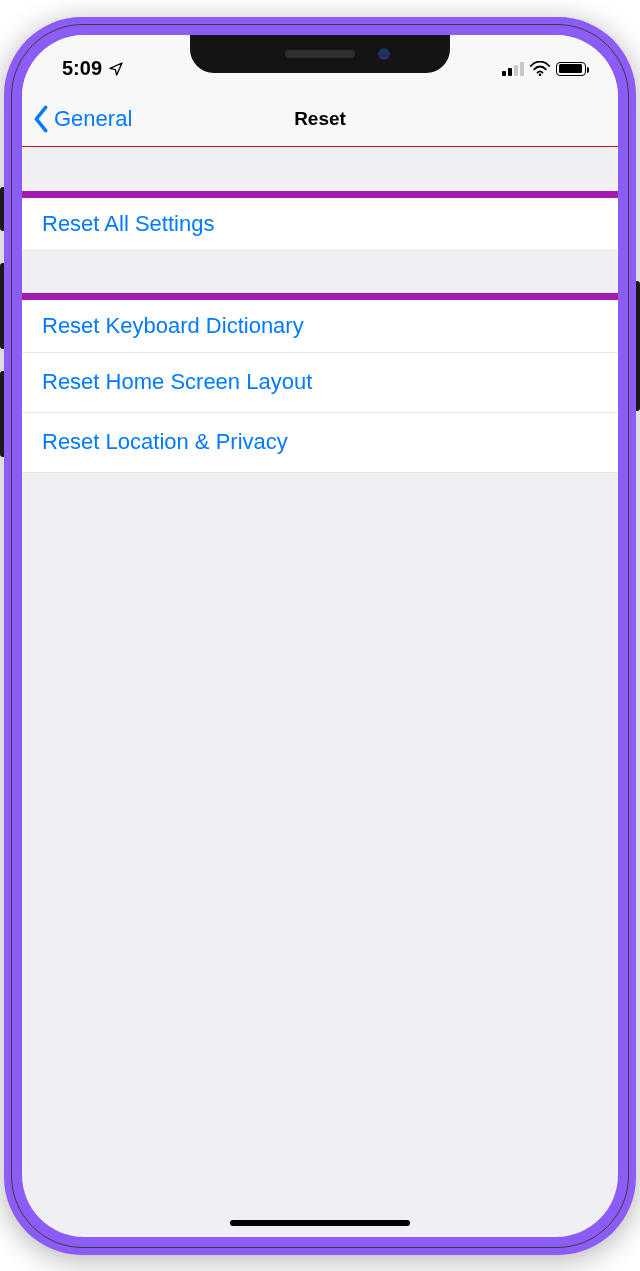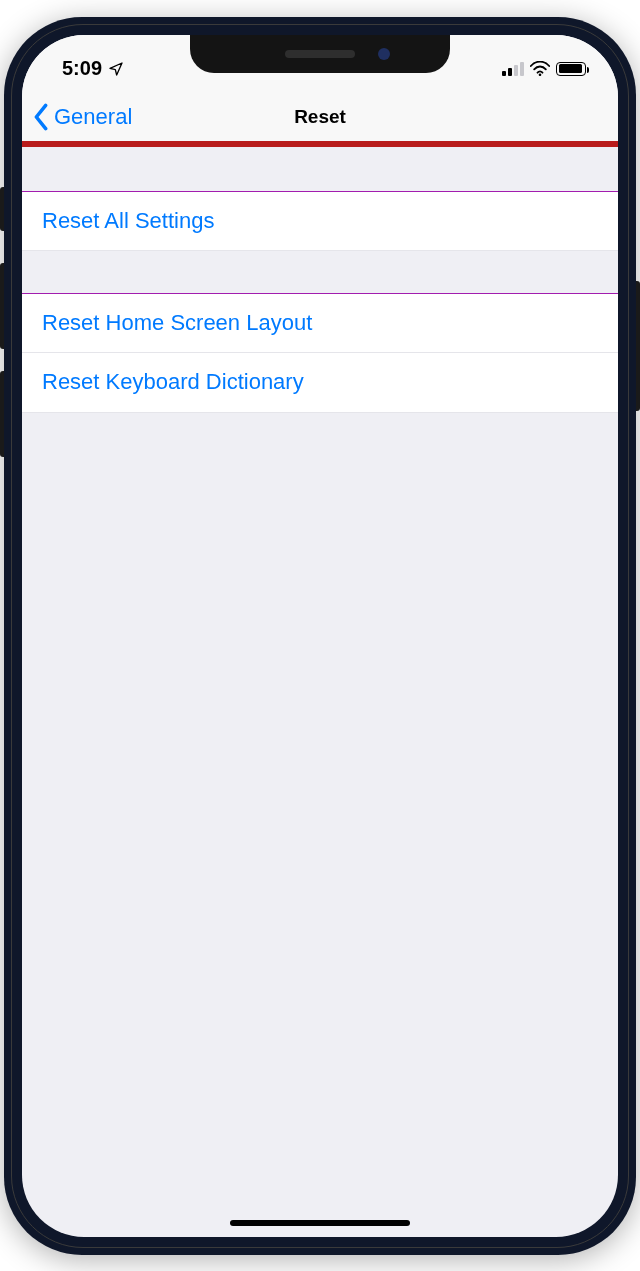"5:09" .phone { background: #0f172a -> #8b5cf6 }
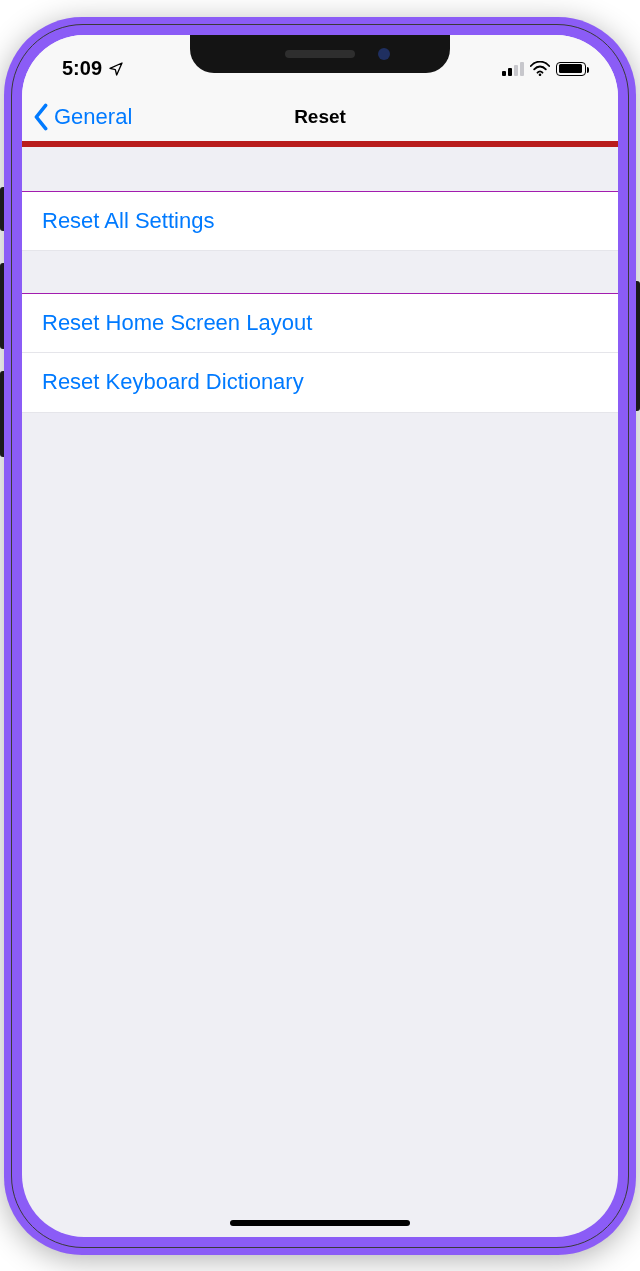"General" .nav-bar { border-bottom: 6px solid #b91c1c -> 1px solid #b91c1c }
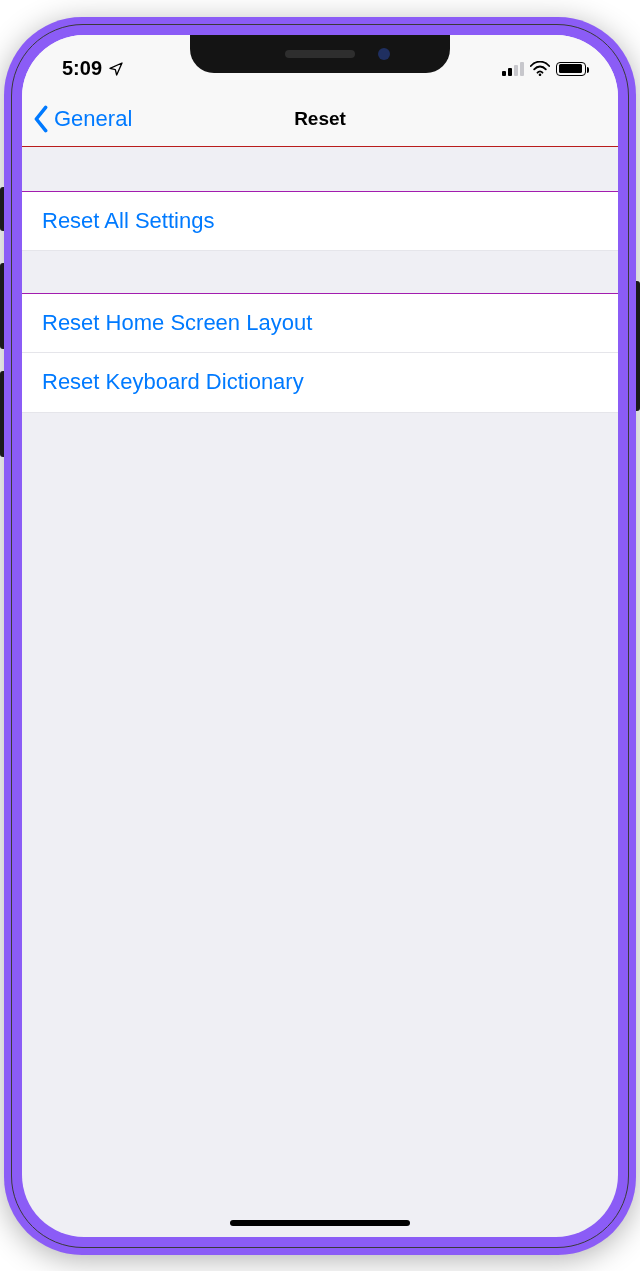"Reset All Settings" .group .row:first-child { border-top: 1px solid #a21caf -> 7px solid #a21caf }
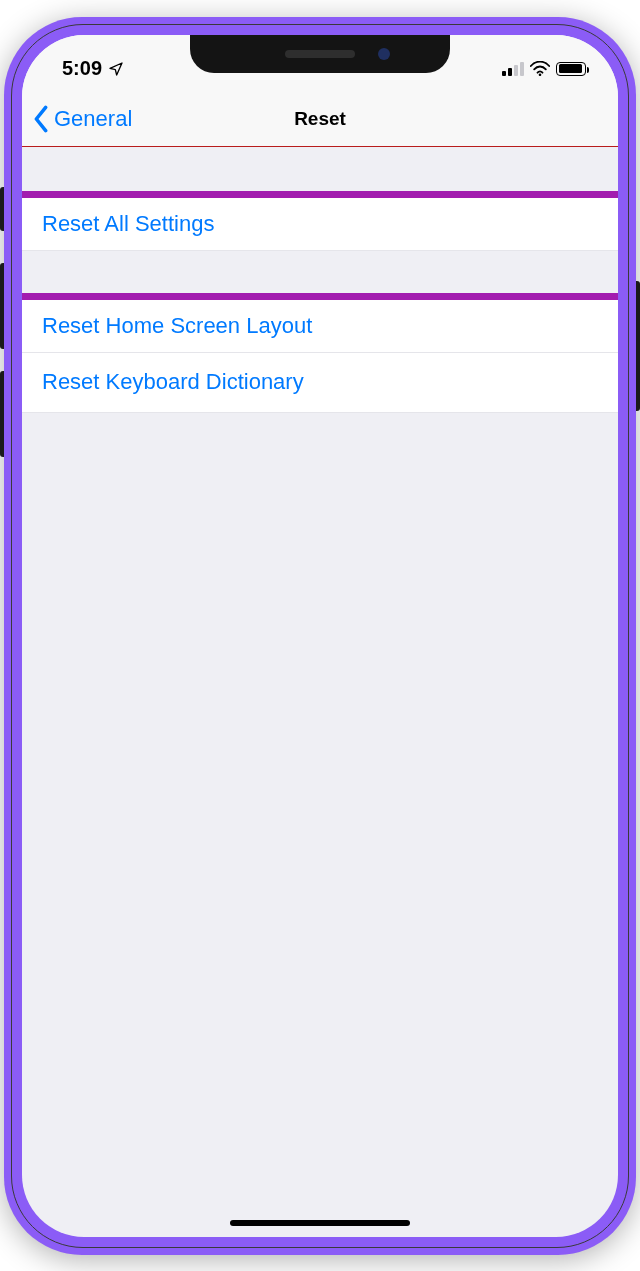"Reset Home Screen Layout" div.row { order: before "Reset Keyboard Dictionary" -> after "Reset Keyboard Dictionary" }
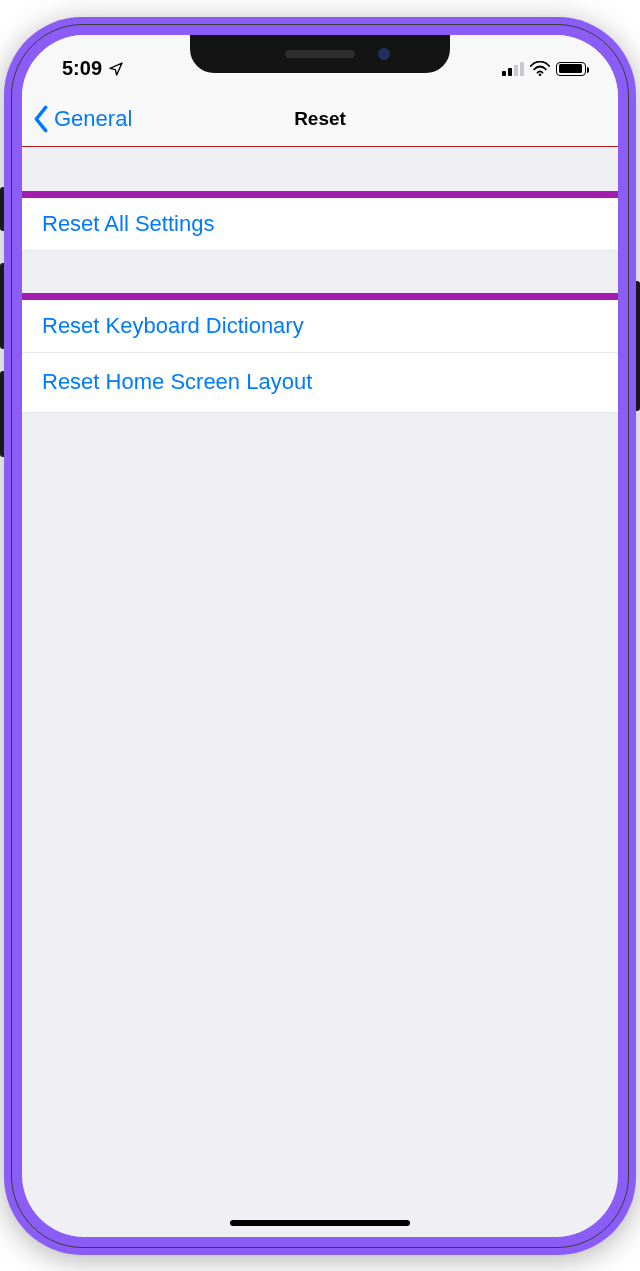"Reset Location & Privacy" div.row { html: none -> <div> <span>Reset Location &amp; Privacy</span> </div> }
